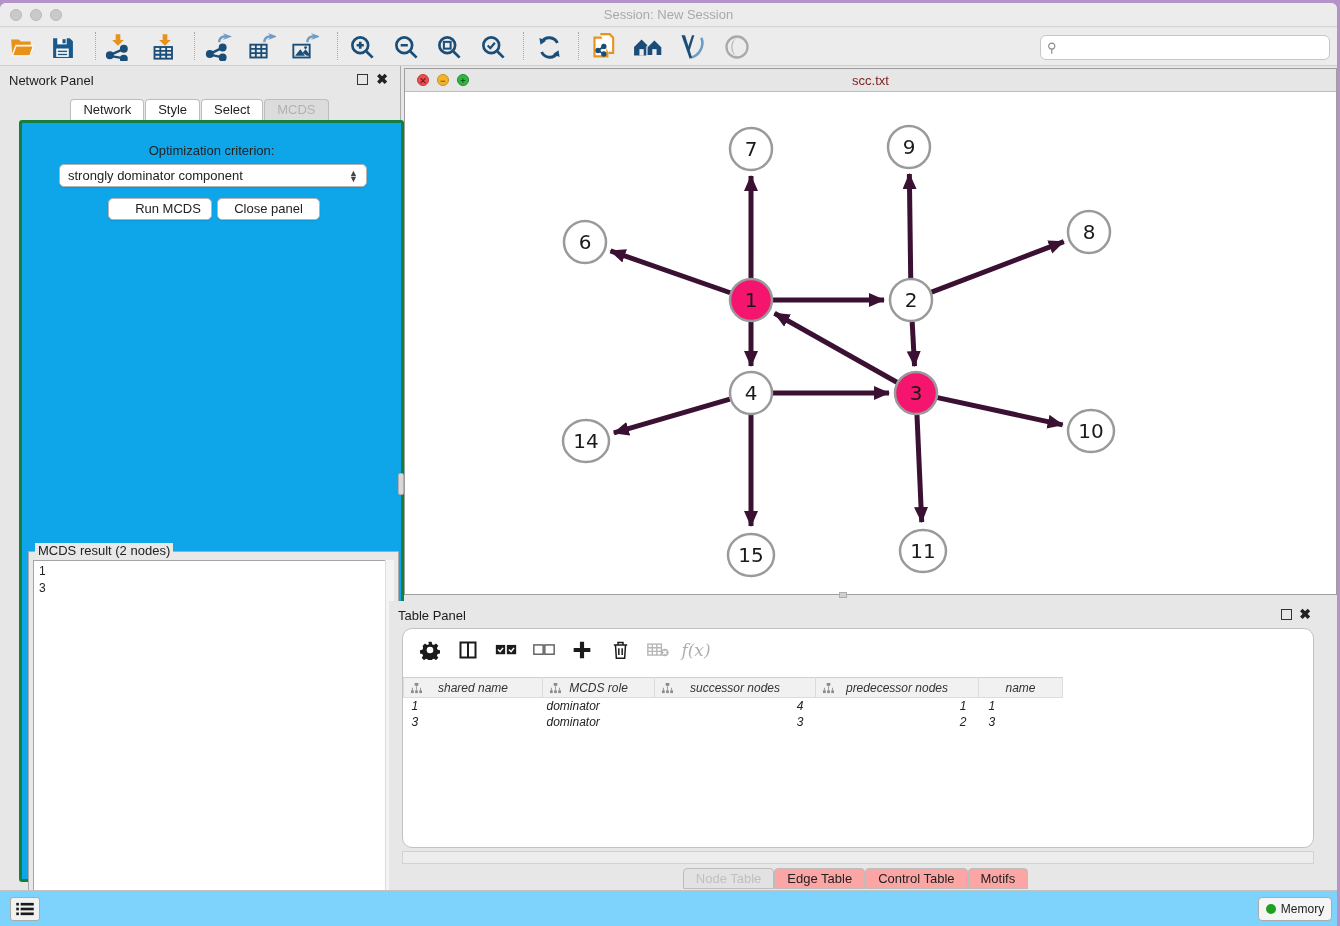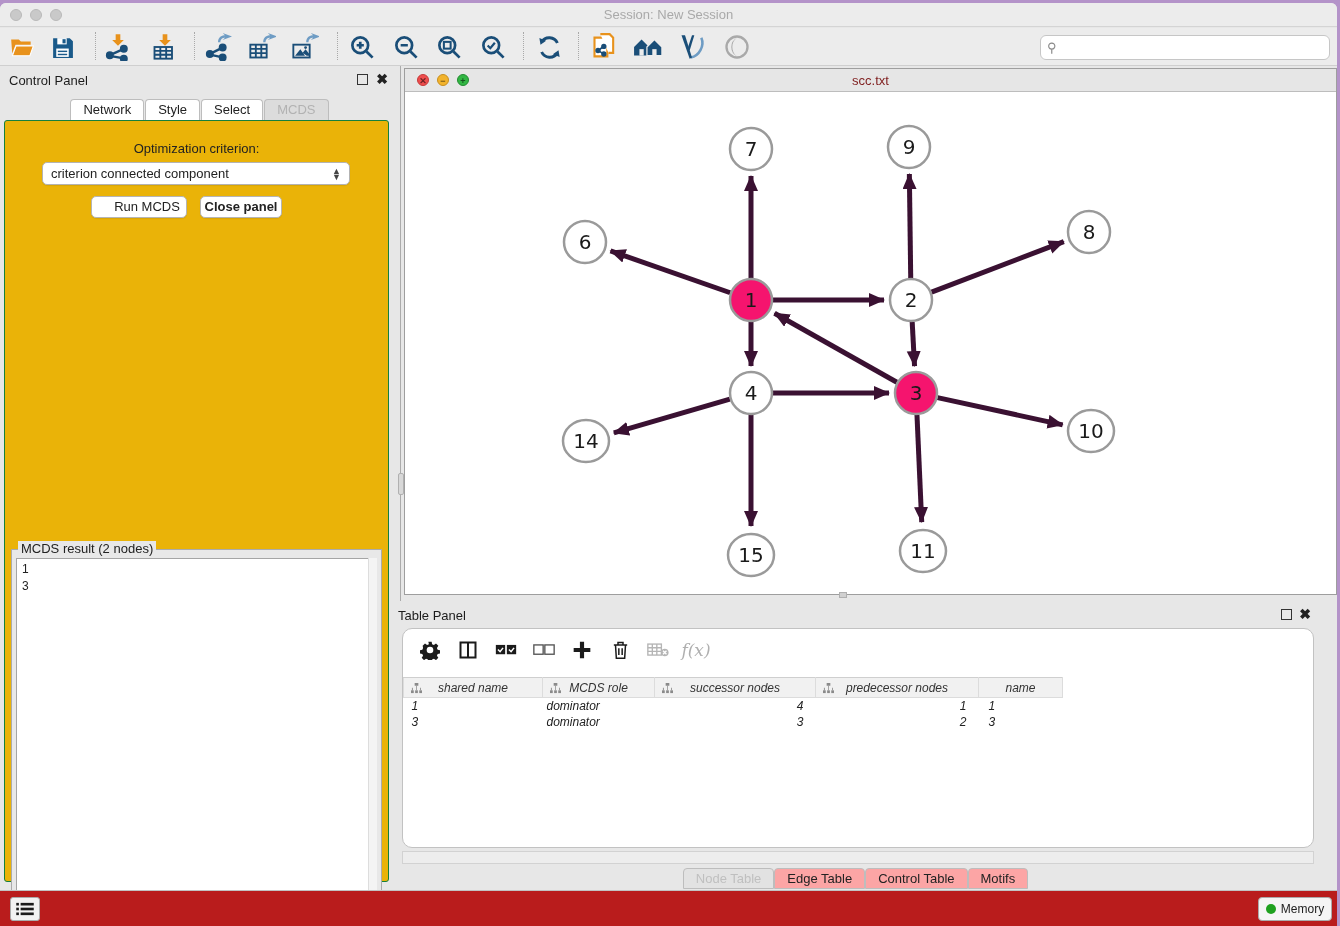"Control Panel" span.panel-title { text: Control -> Network }
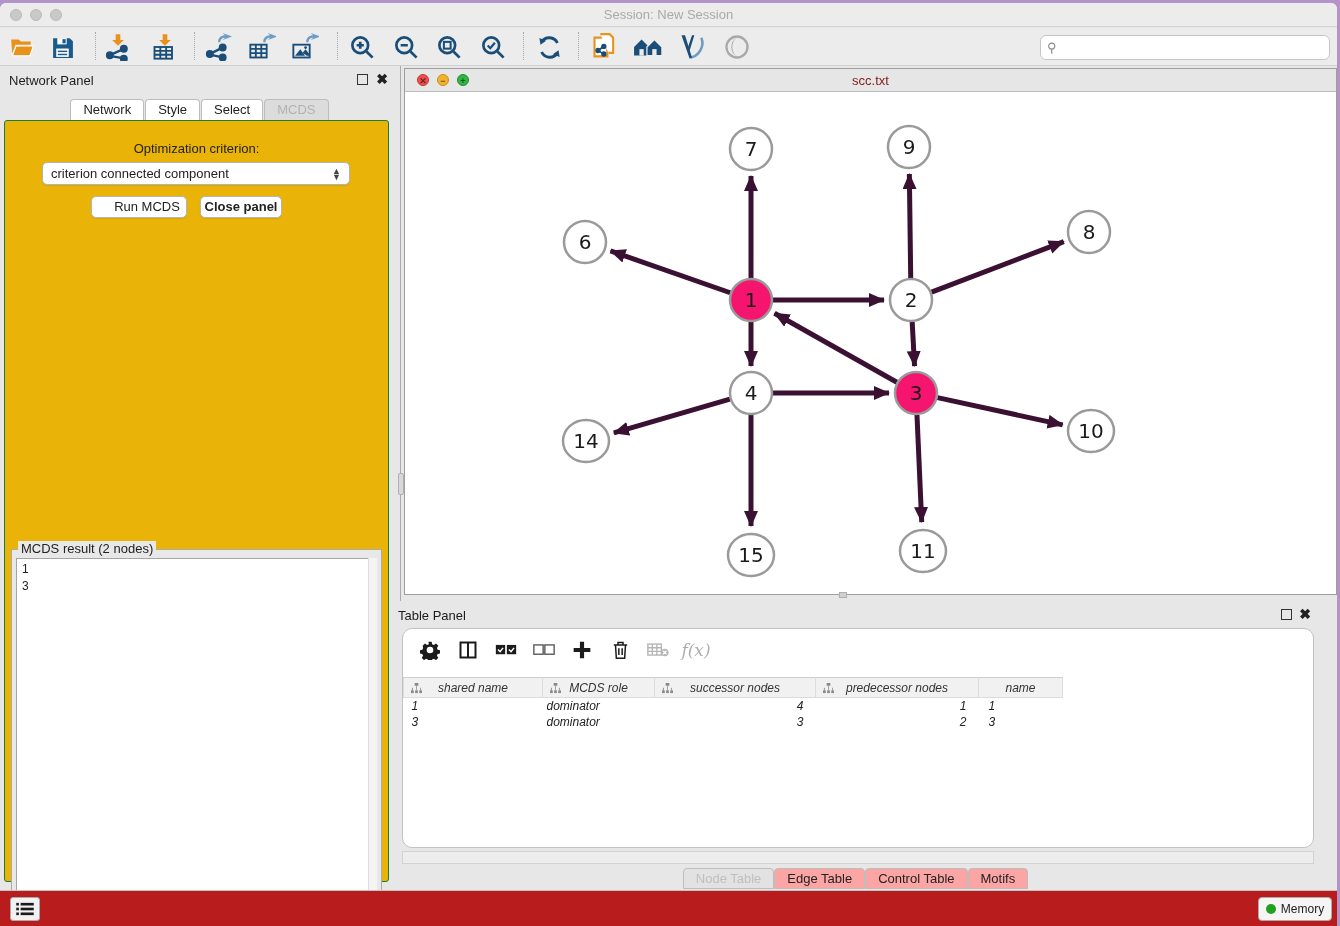"Optimization criterion:" .cp-body { background: #eab308 -> #0ea5e9; border: 1px solid #15803d -> 3px solid #15803d; left: 4px -> 19px }
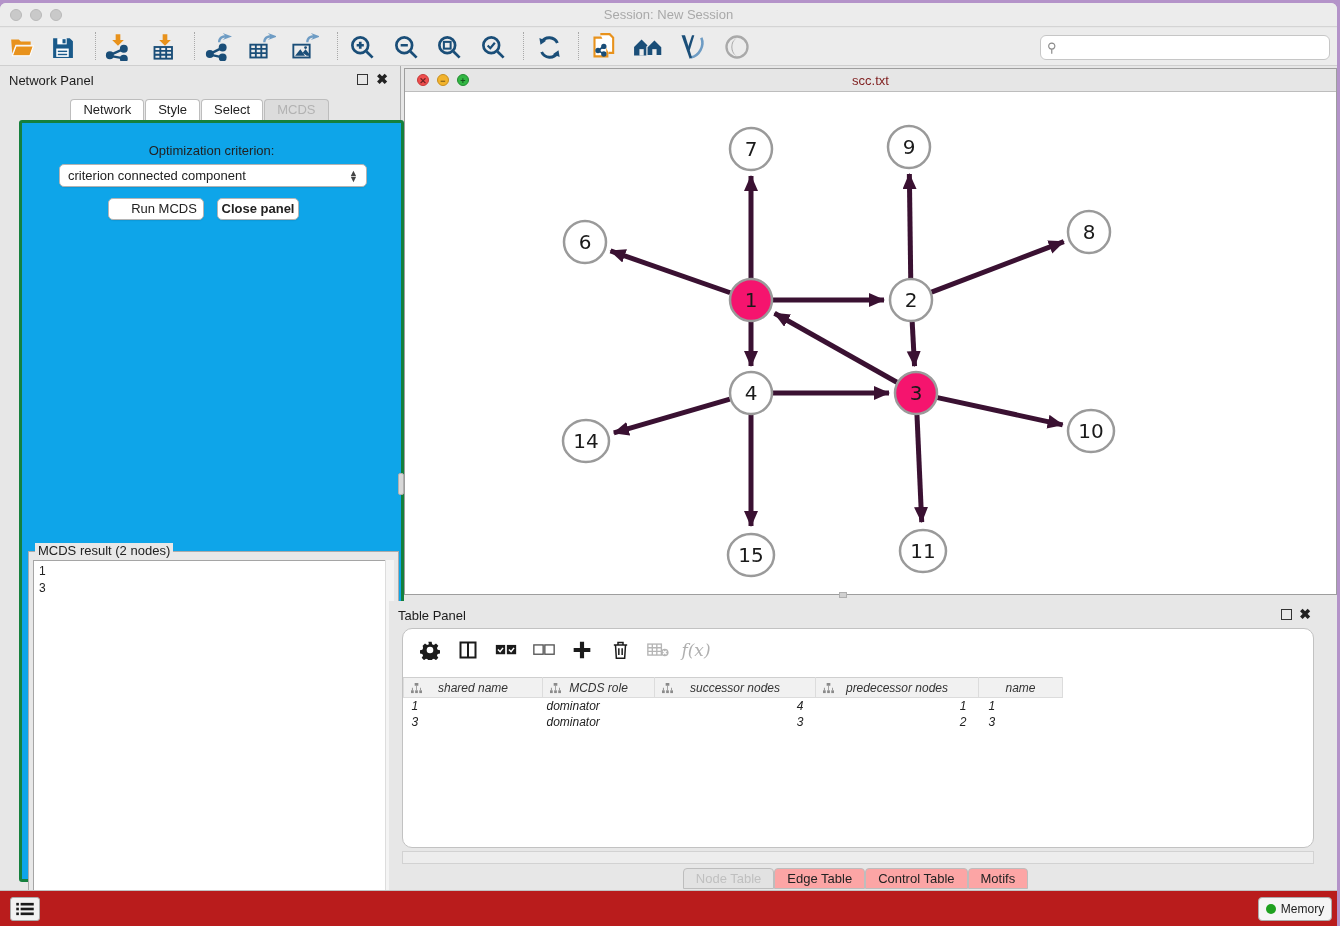"criterion connected component" span.dd-label { text: criterion connected -> strongly dominator }
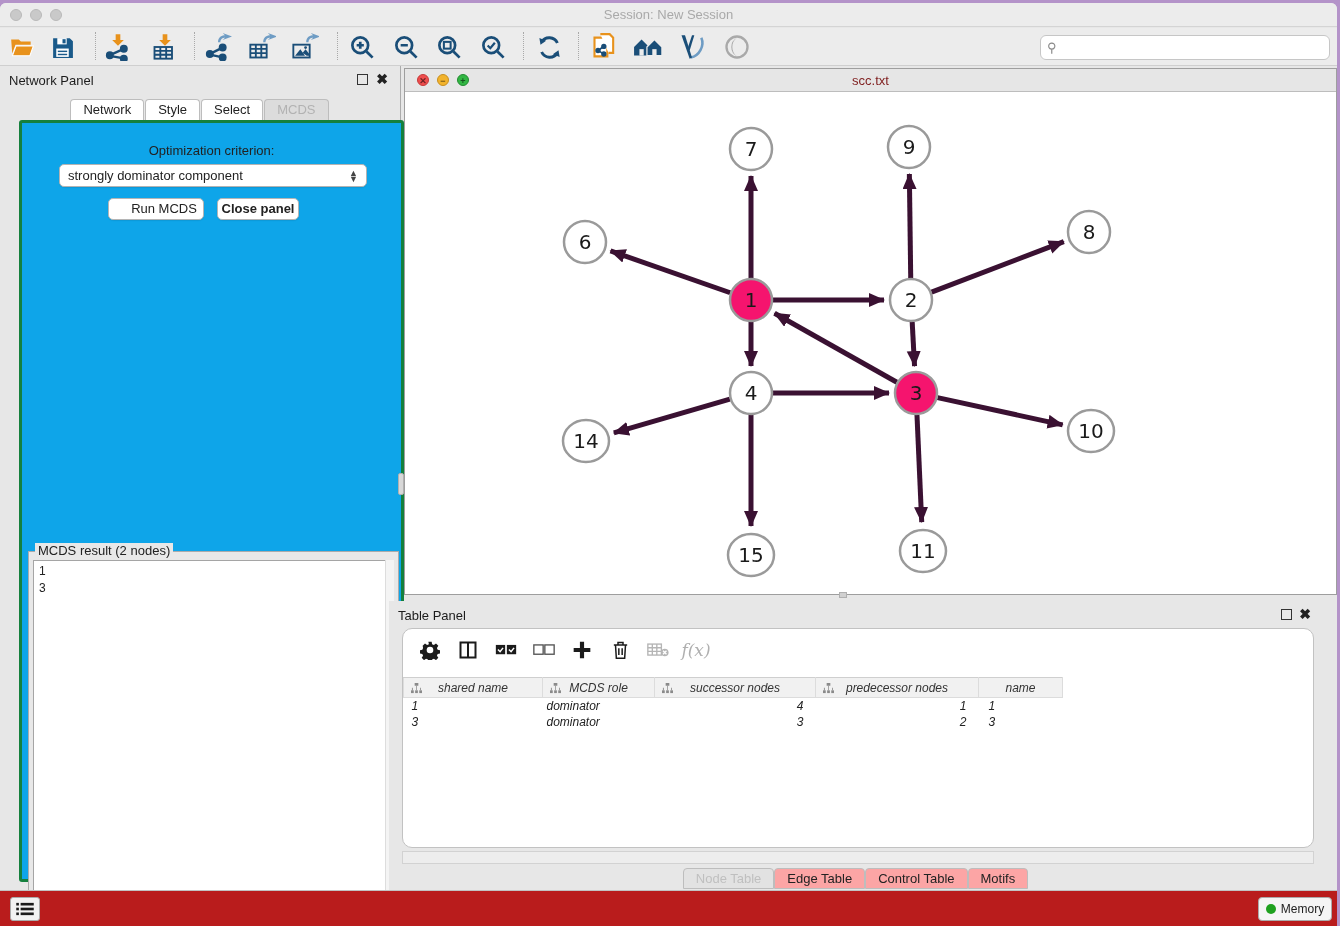"Run MCDS" .run-btn { width: 96px -> 104px }
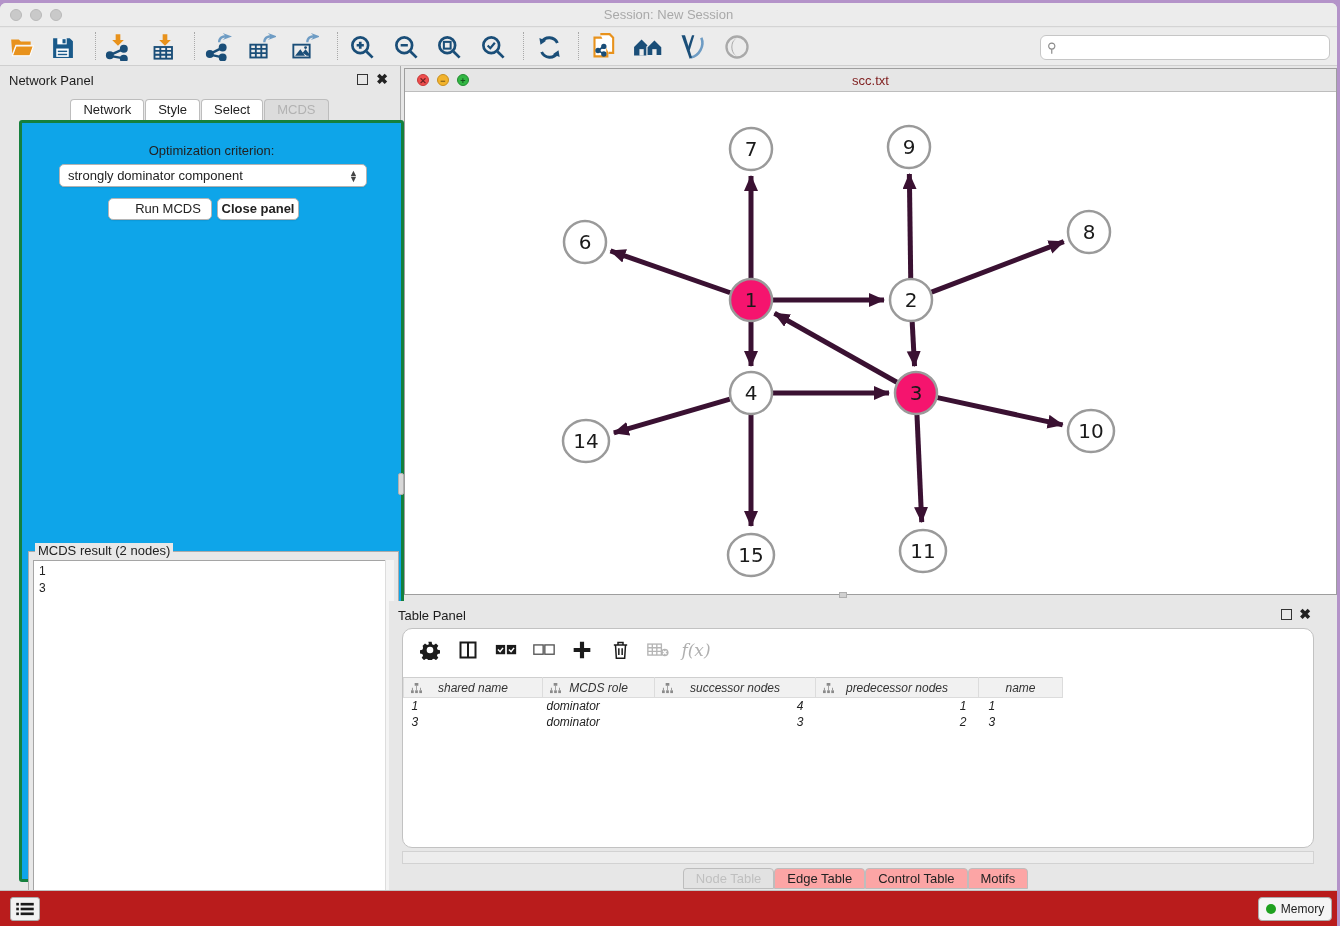"Close panel" .closep-btn { font-weight: bold -> none; width: 82px -> 103px }
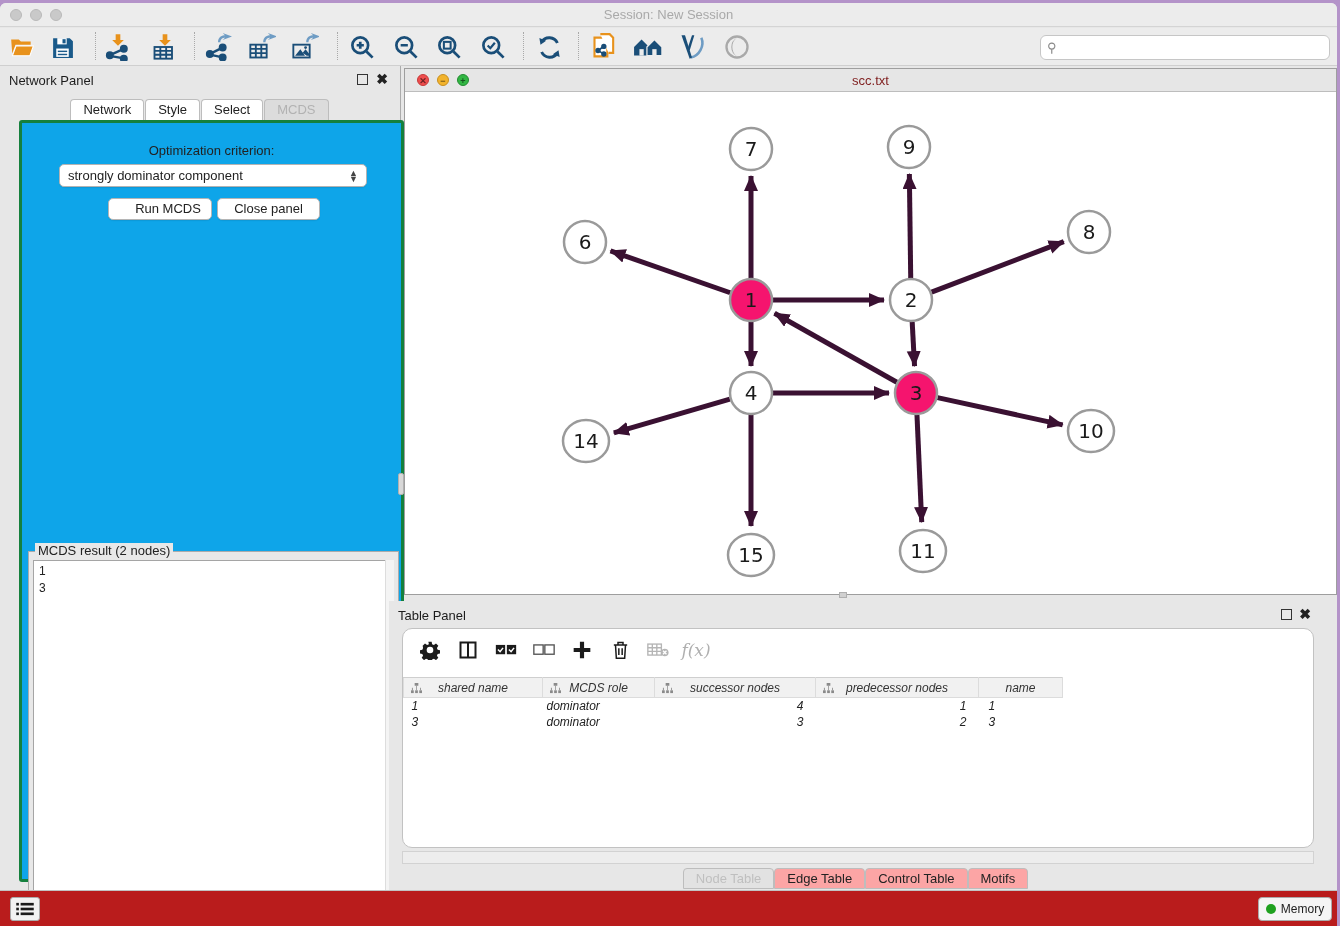"Memory" .statusbar { background: #b91c1c -> #7dd3fc }
